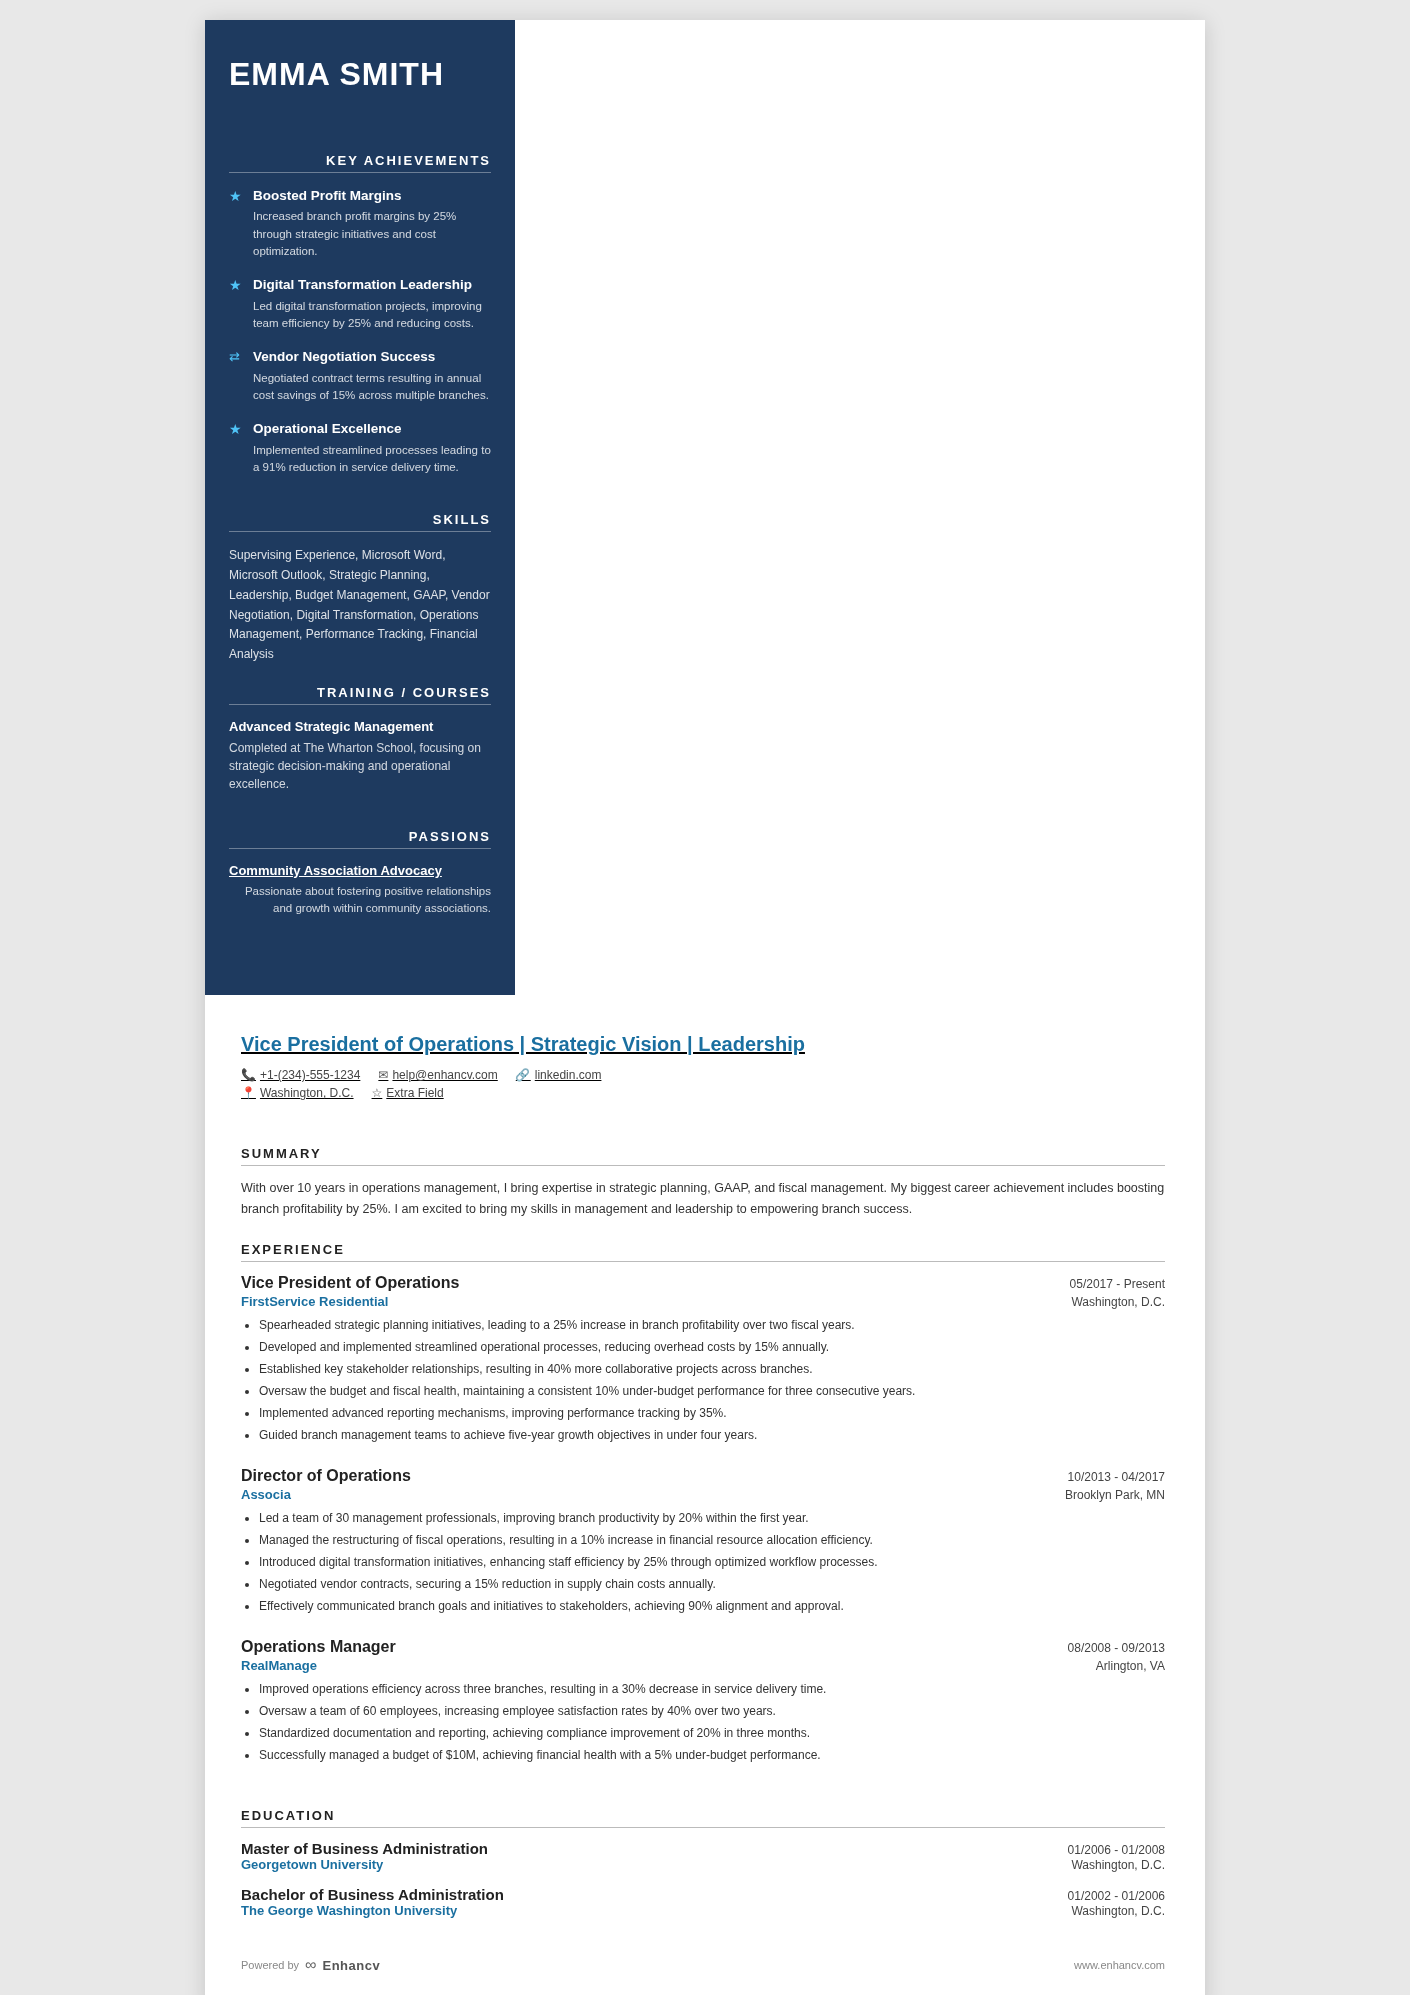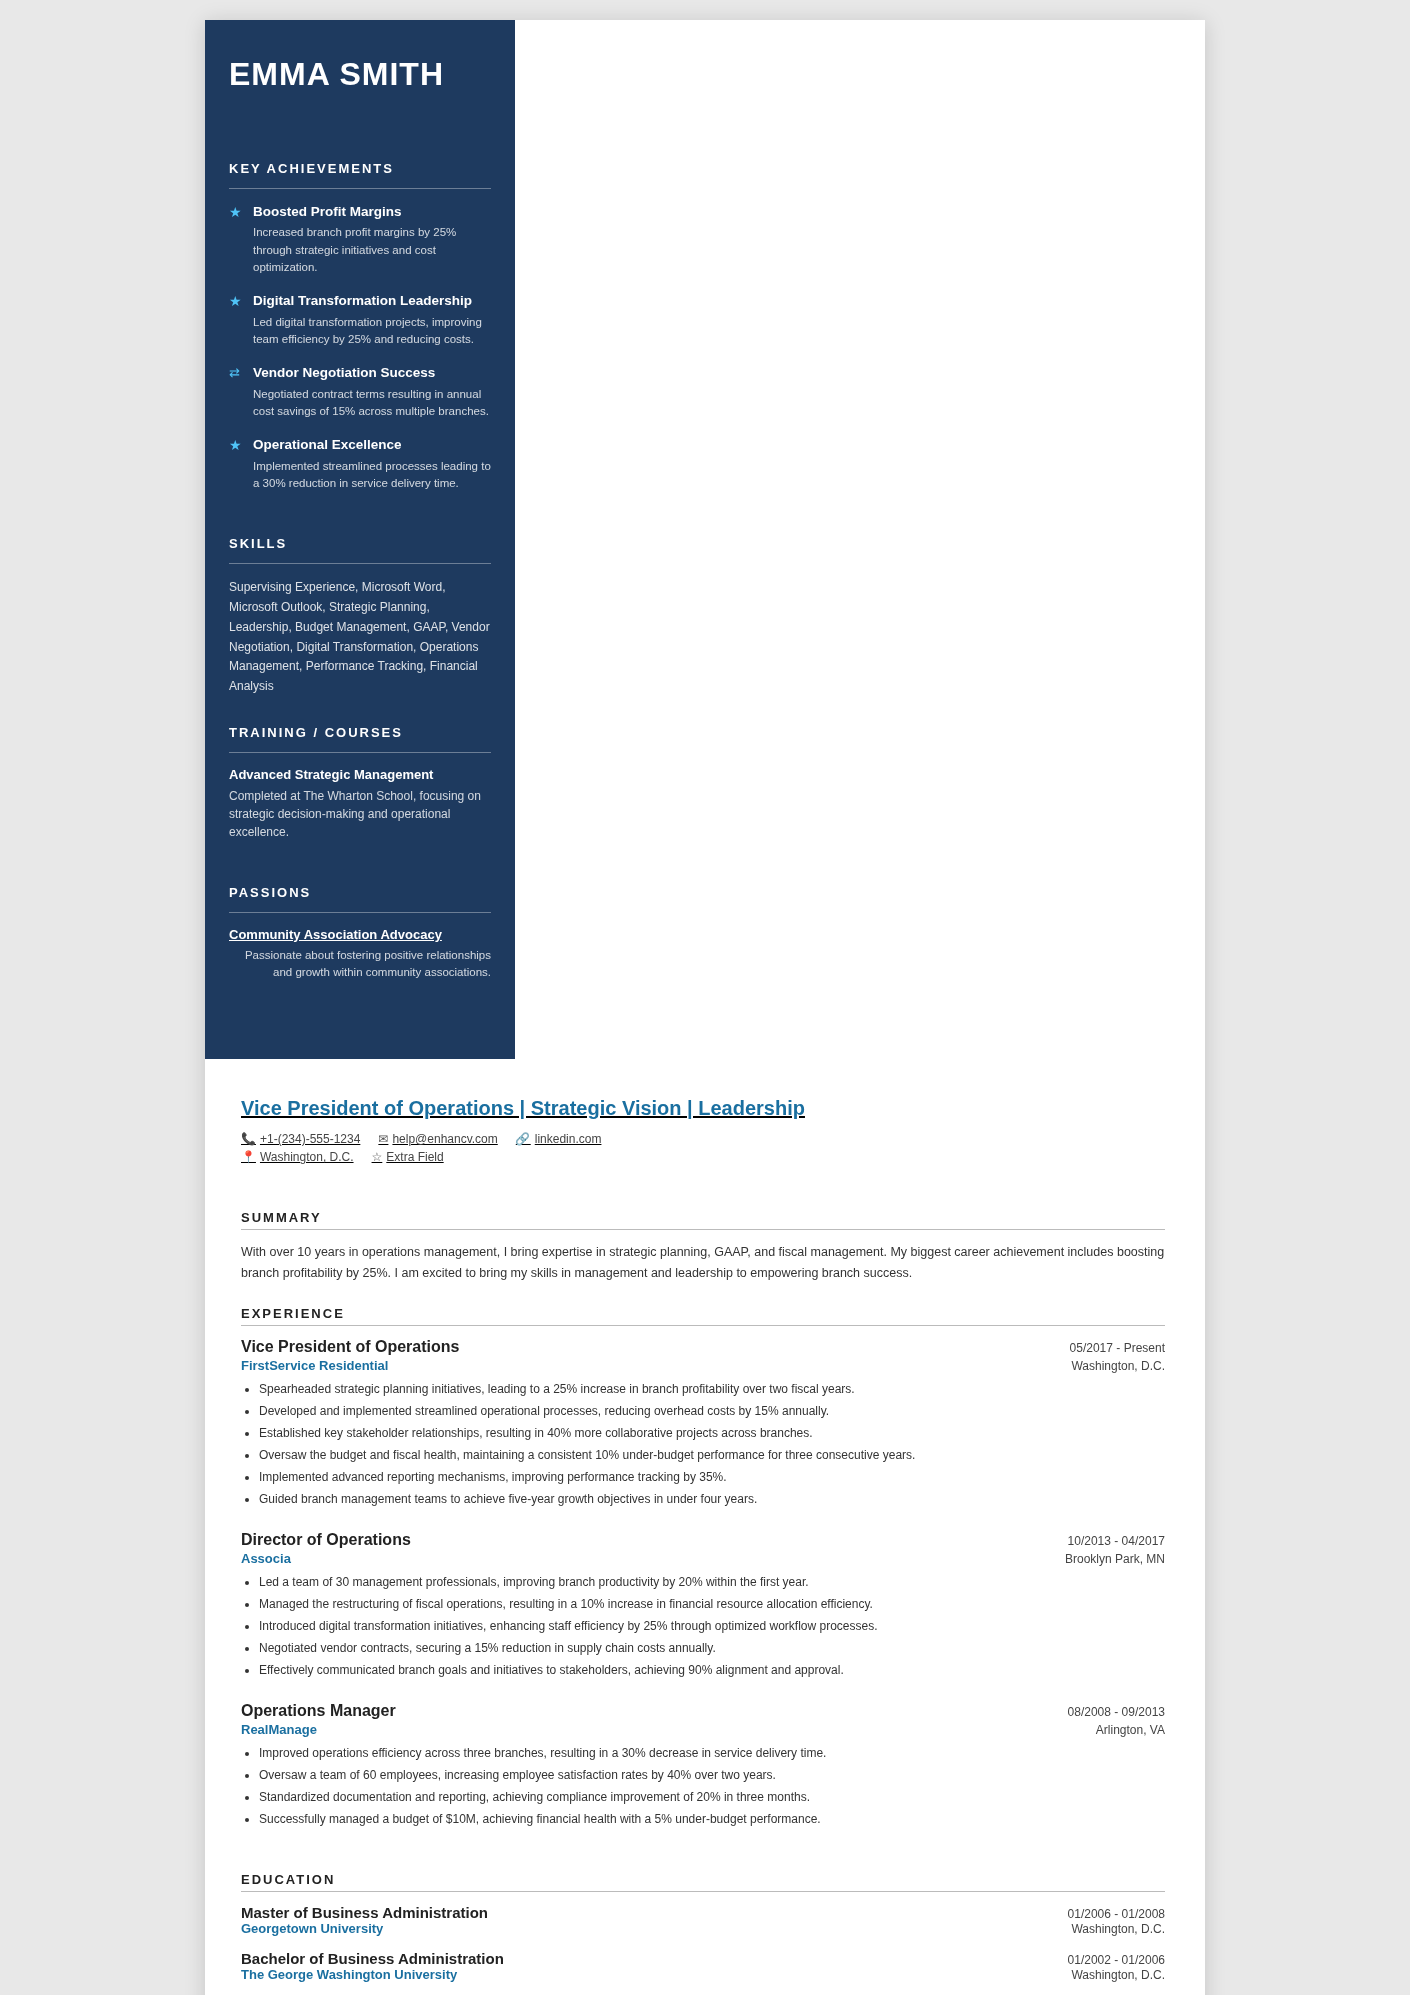"KEY ACHIEVEMENTS" .sidebar-section-title { margin-top: 28px -> 20px; padding-bottom: 12px -> 4px; text-align: none -> right }
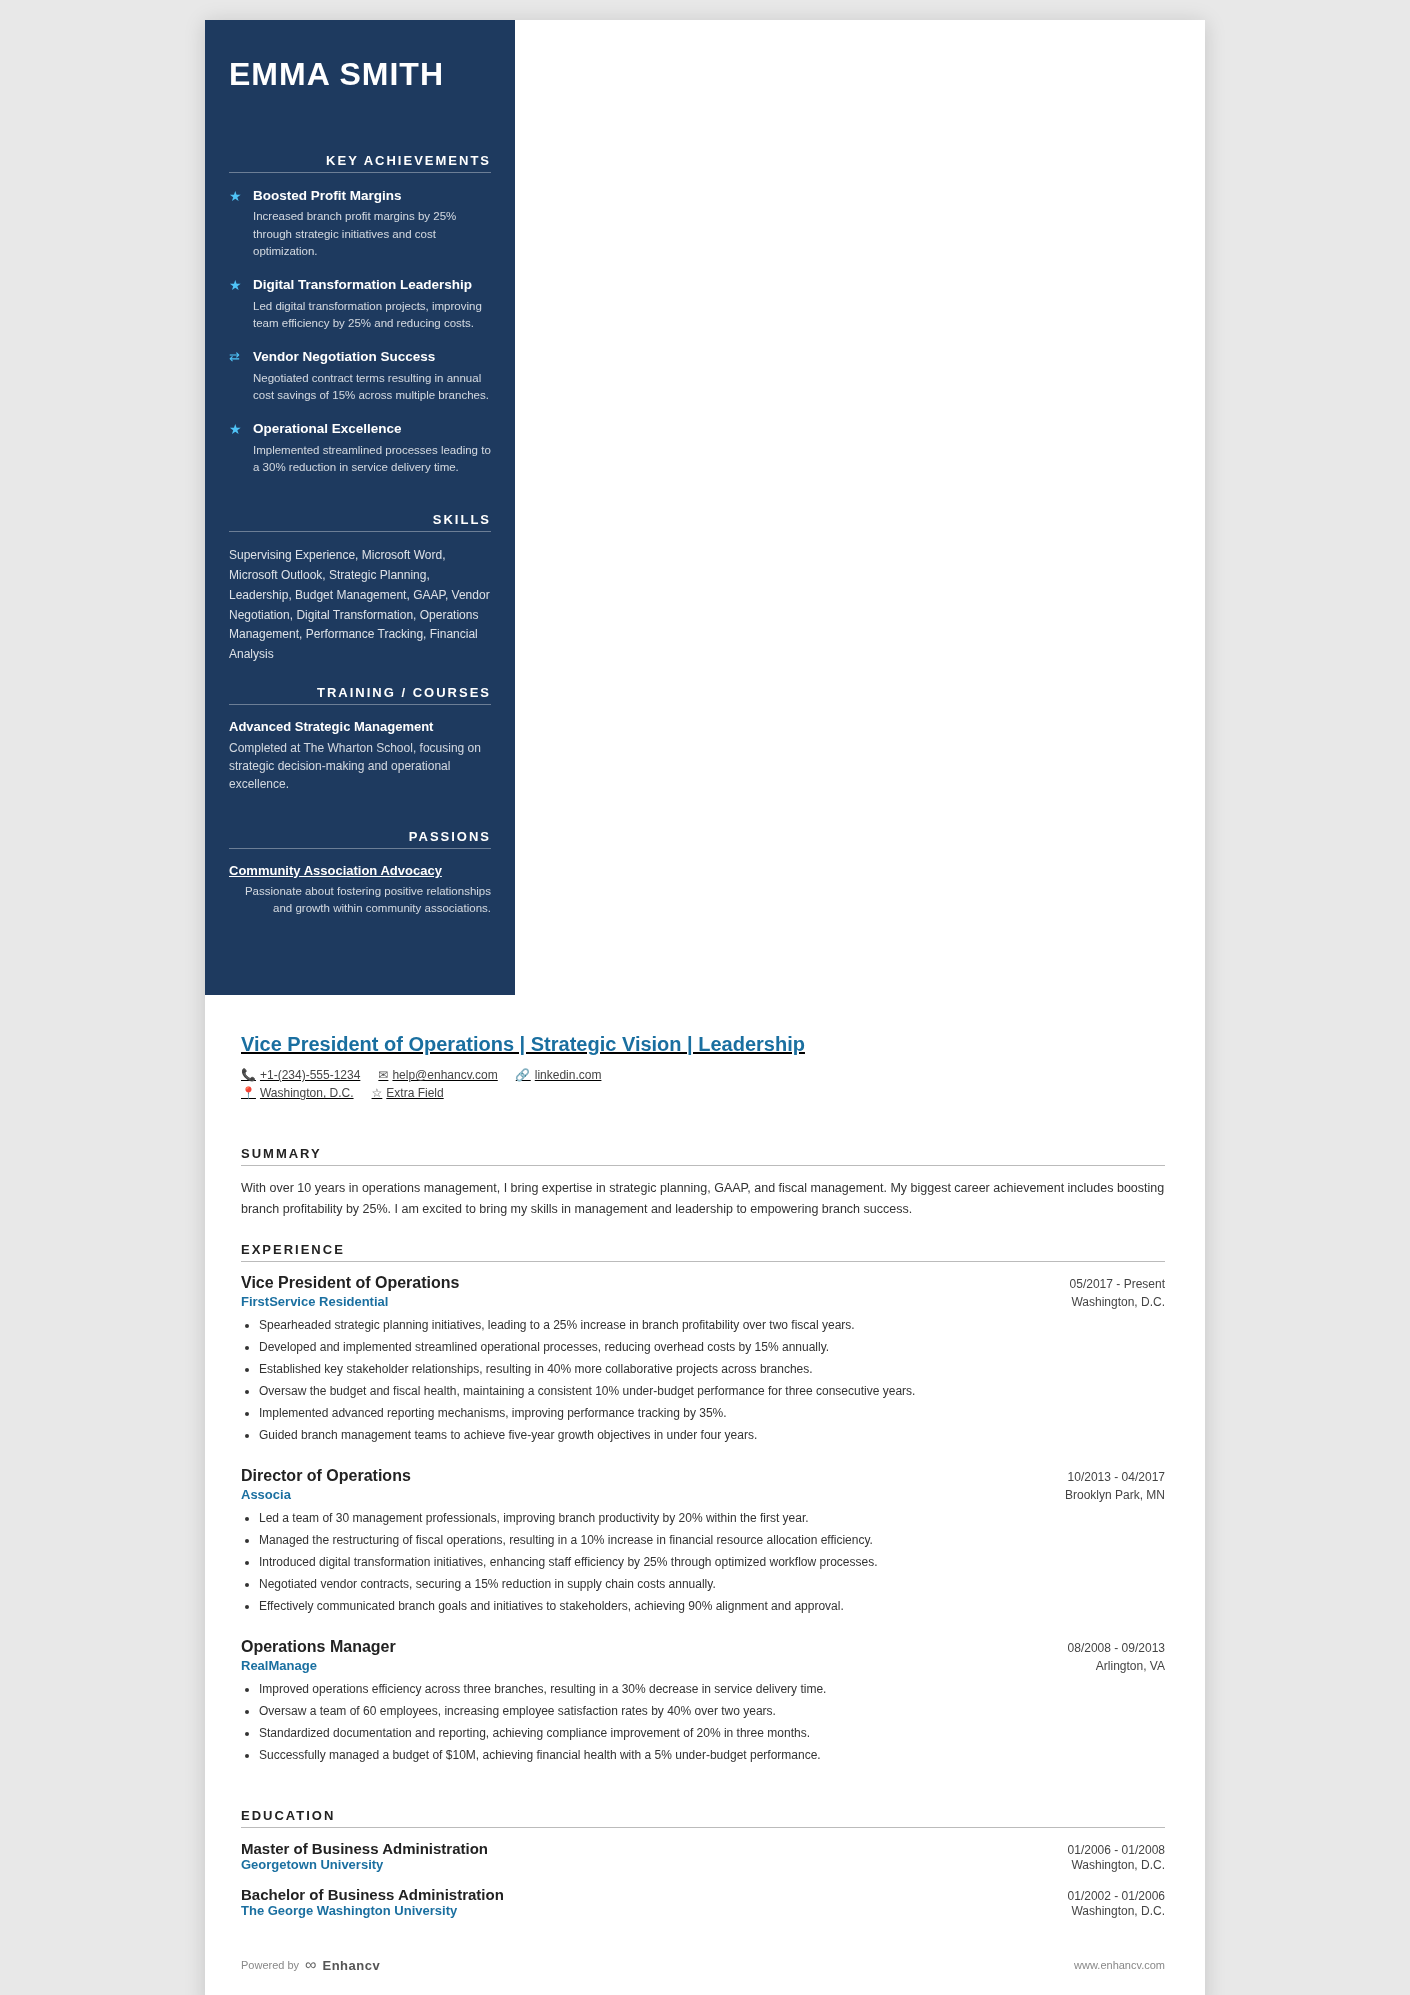"Implemented streamlined processes" div.achievement-desc { text: 30% -> 91% }
